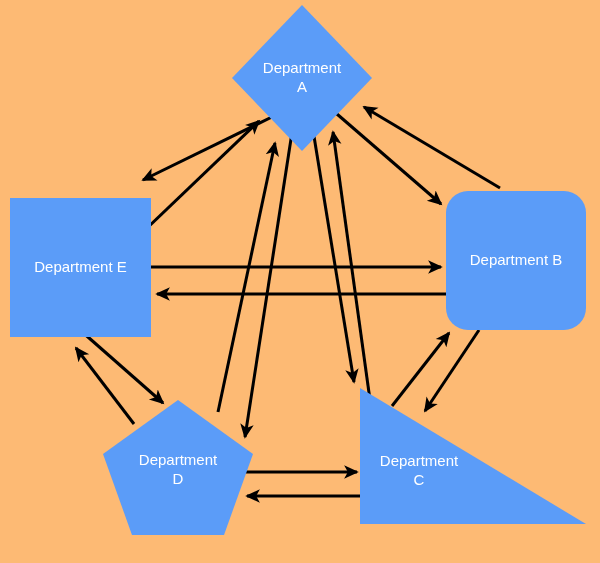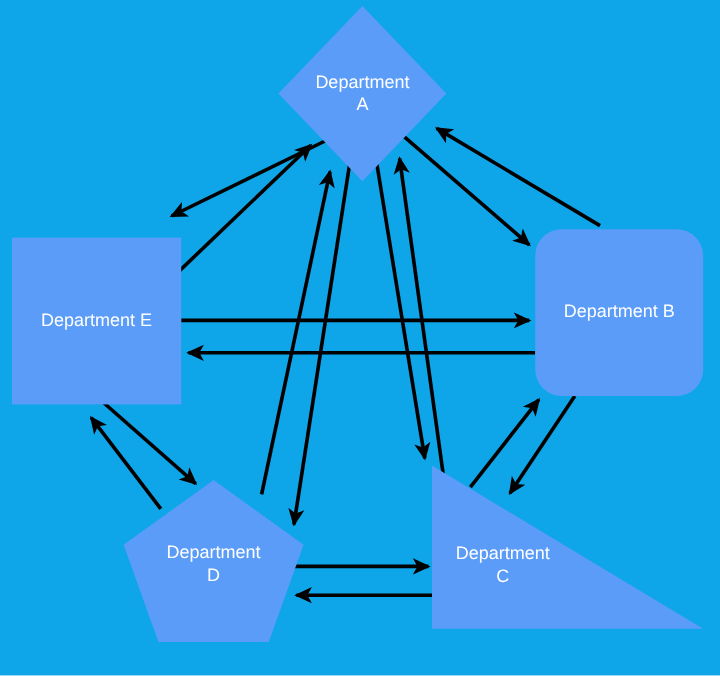"Department A" #diagram-root { background: #0ea5e9 -> #fdba74 }
